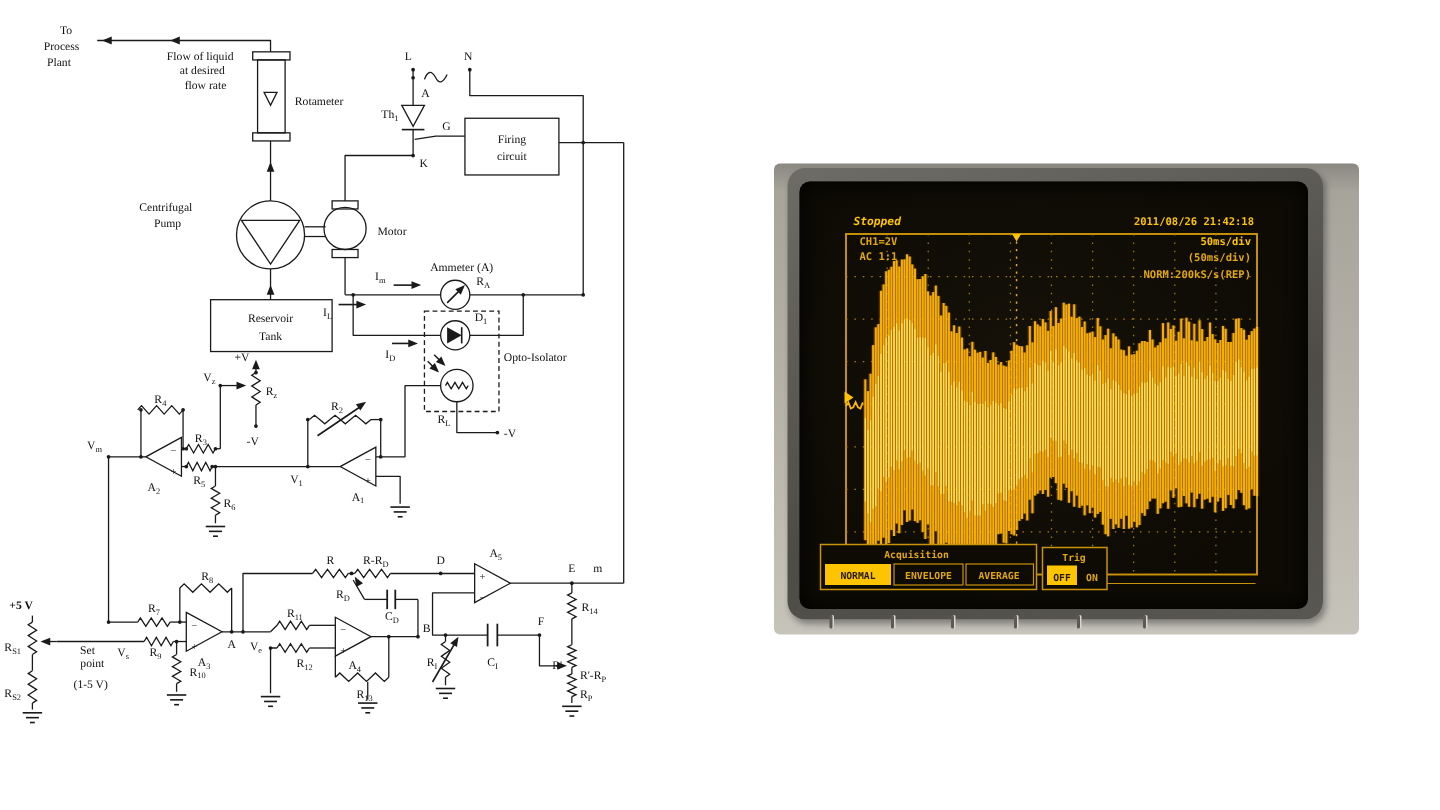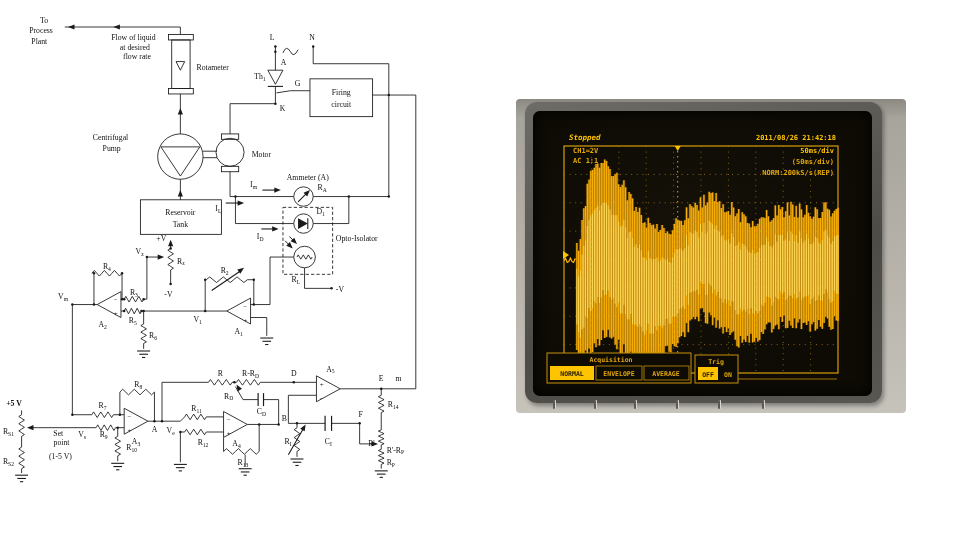"Stopped" #photo { top: 99px -> 109px }
